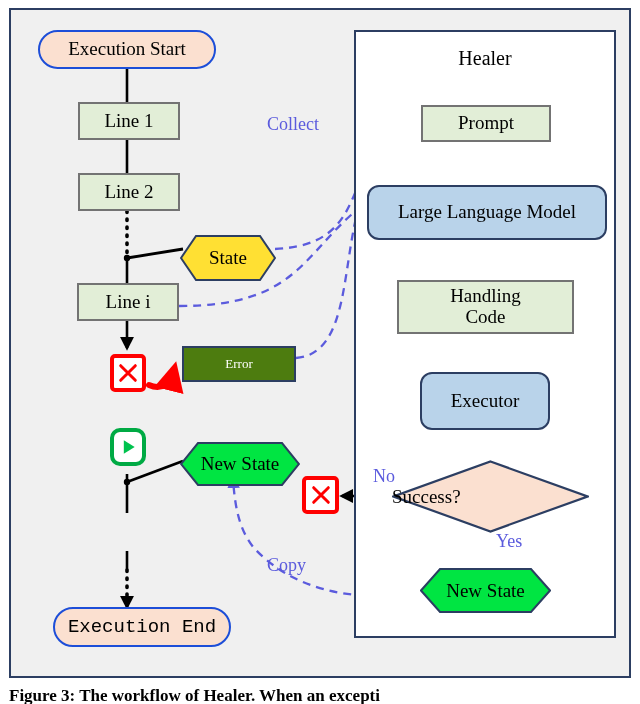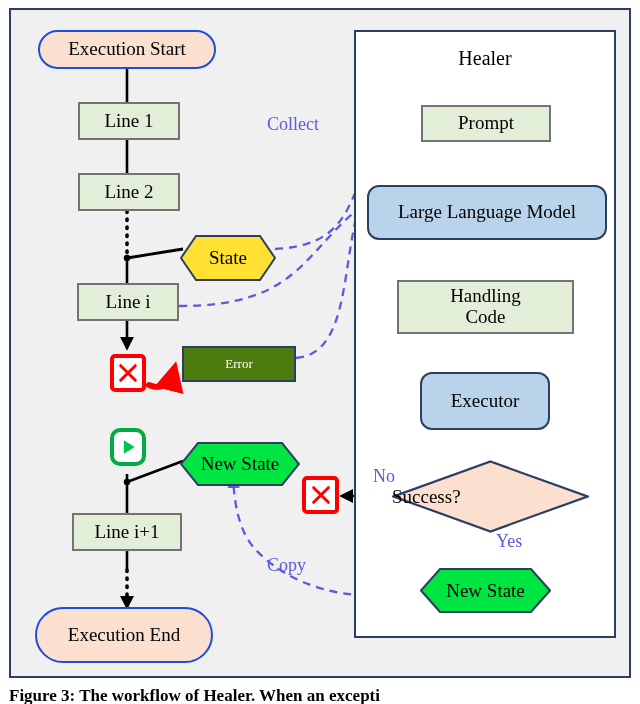"Line i+1" div.node { html: <div> <span>Line i+1</span> </div> -> none }
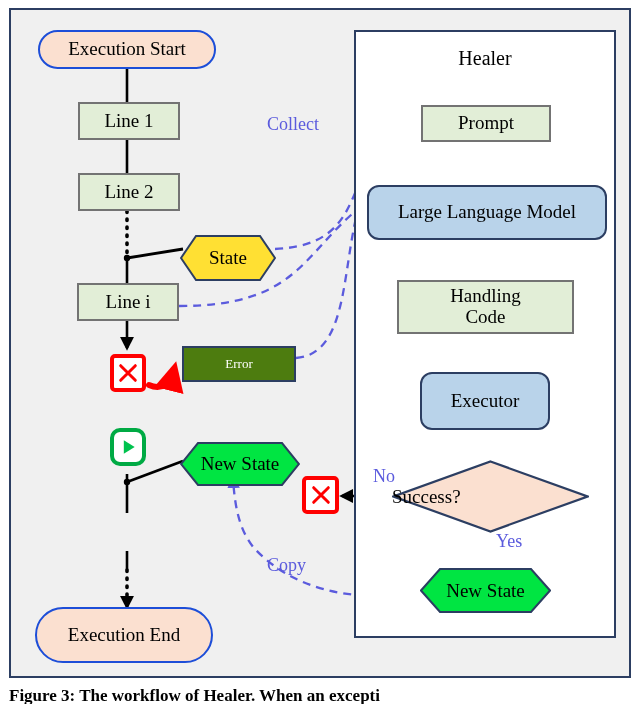"Execution End" div.node { font-family: none -> Liberation Mono, monospace; height: 56px -> 40px; left: 24px -> 42px }
